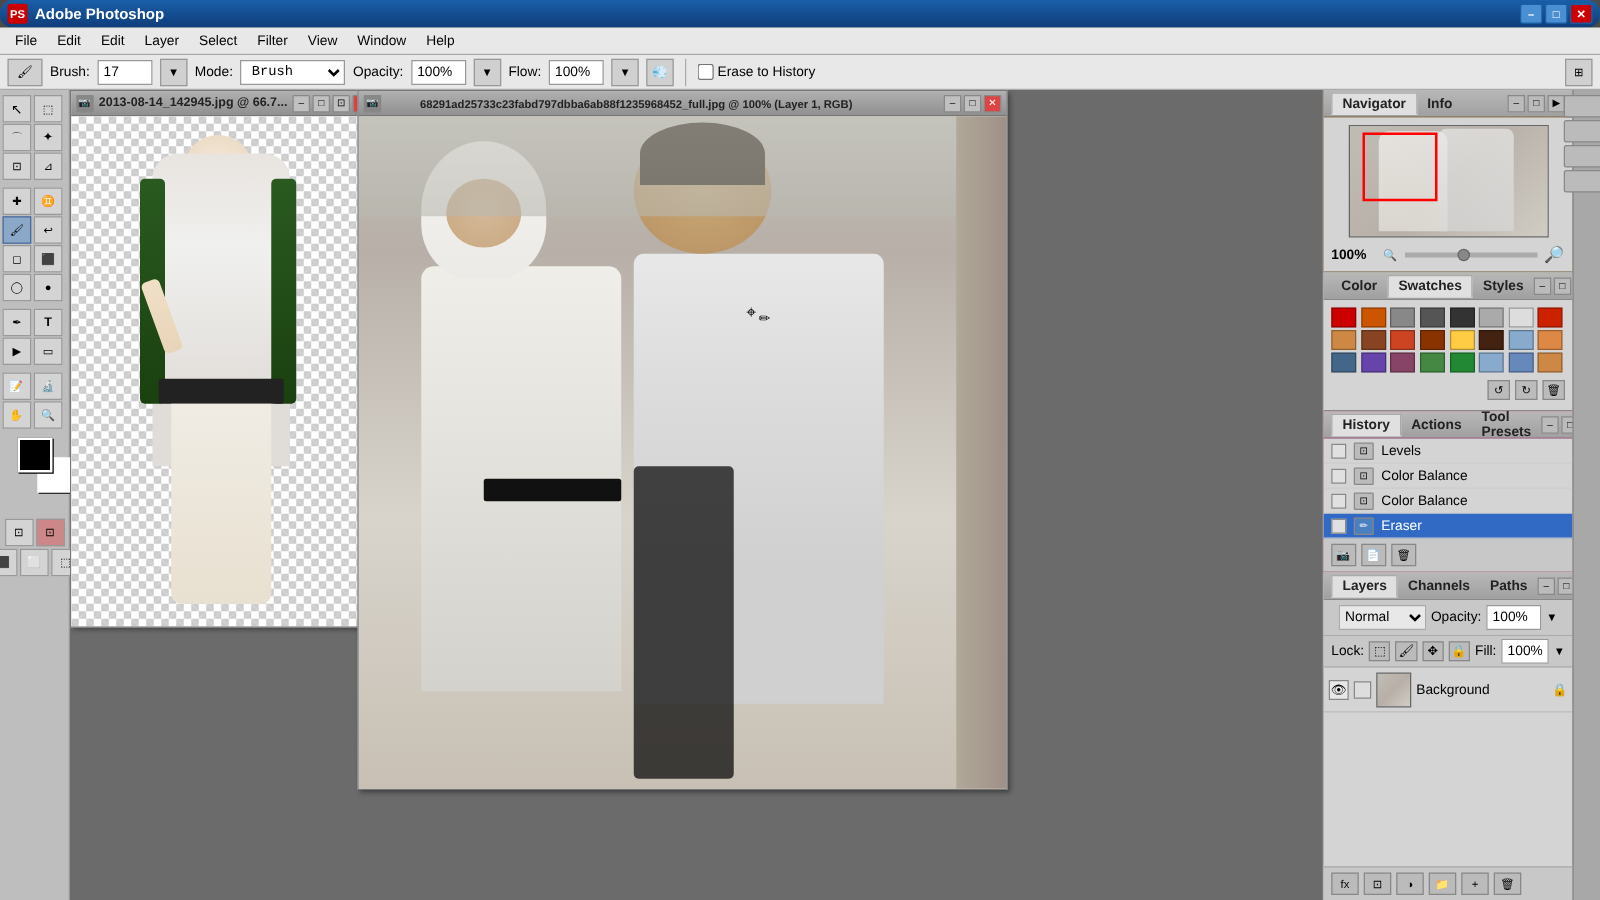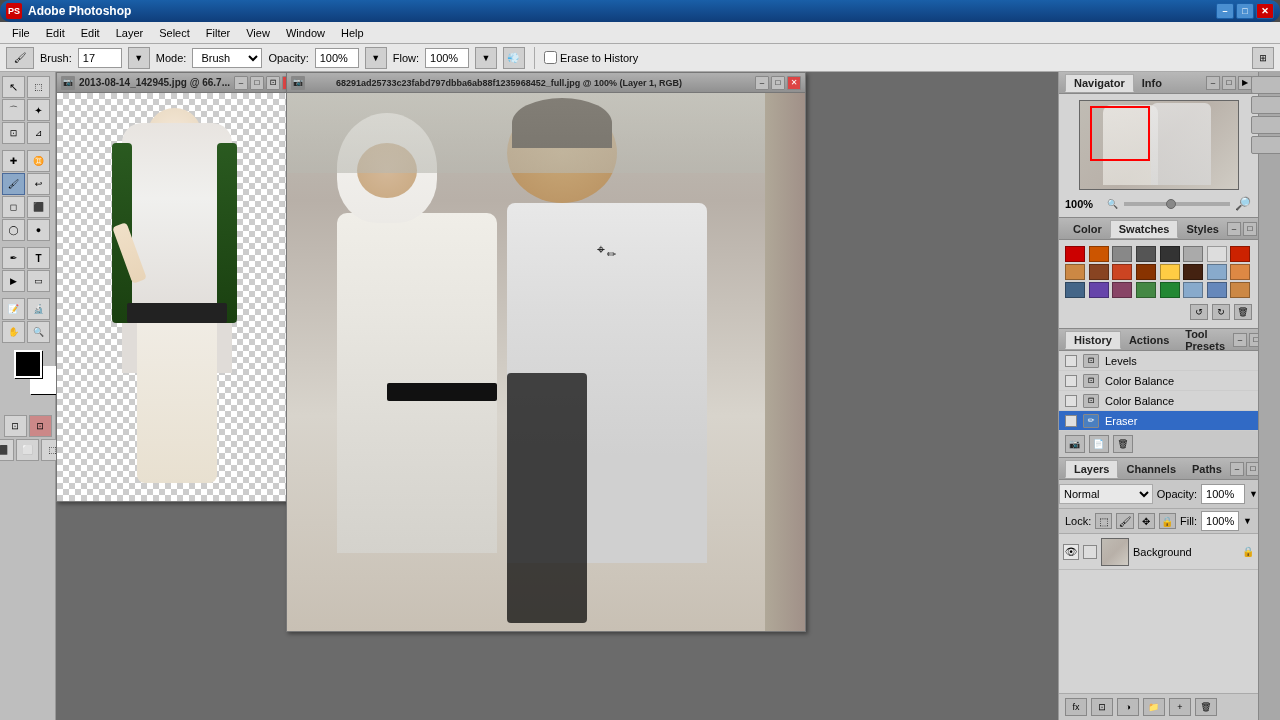"Brush" select.option-input { font-family: none -> Liberation Mono, monospace; width: 70px -> 84px }
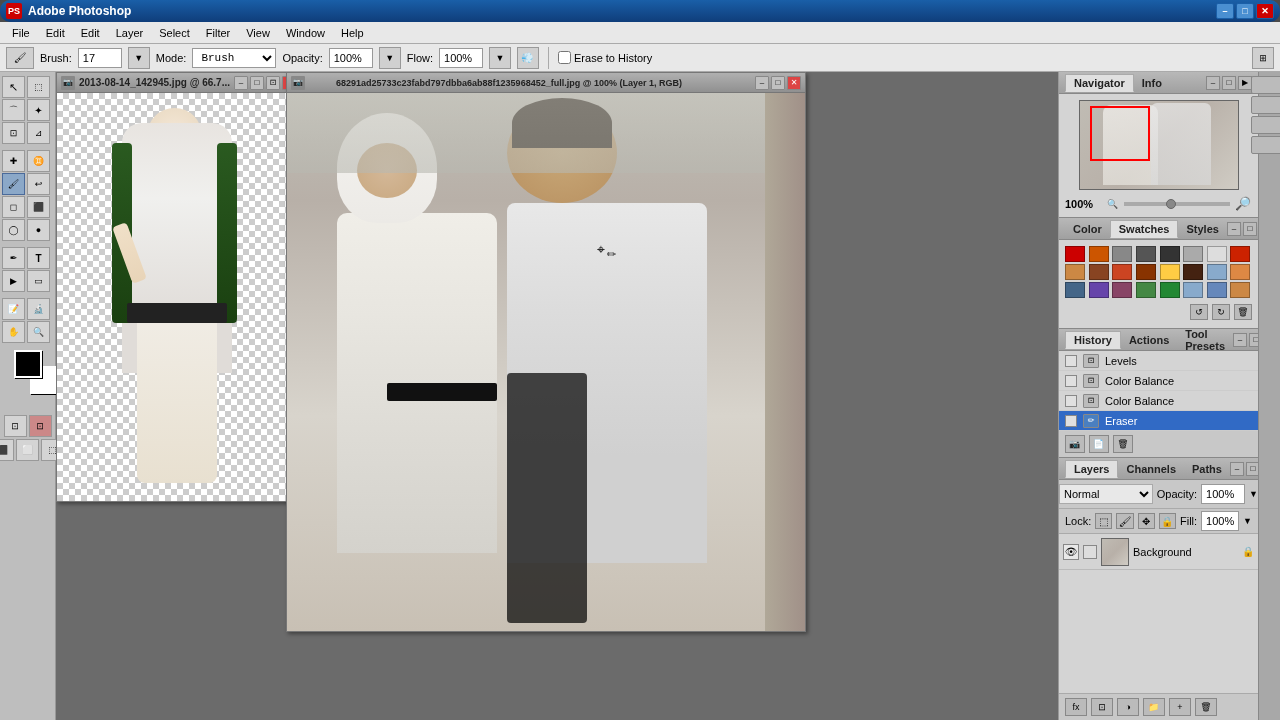"Normal" .layers-options-row { padding: 4px 0 -> 4px 12px }
